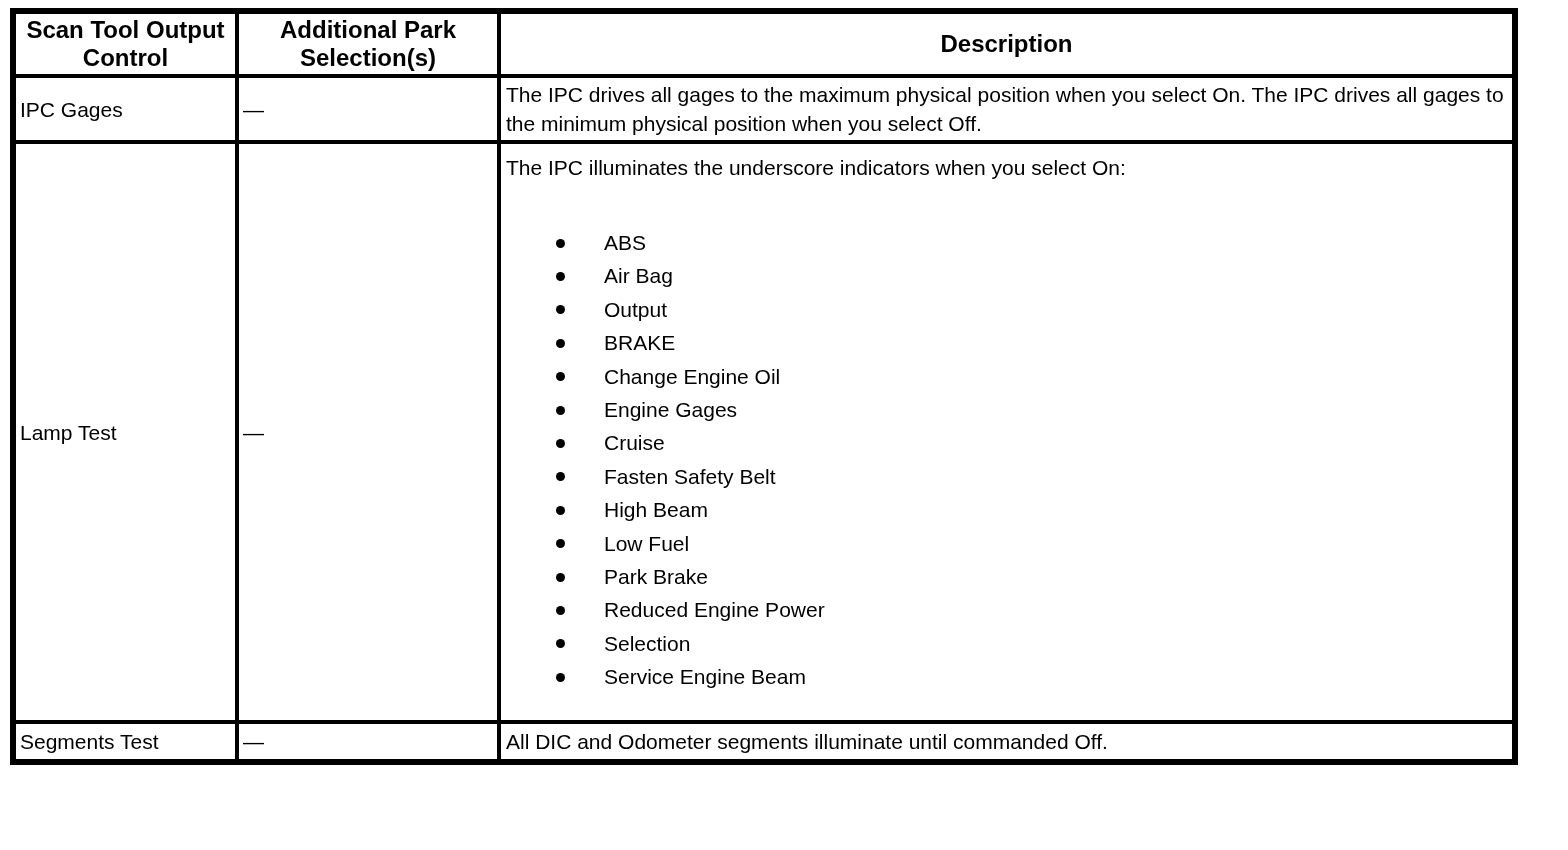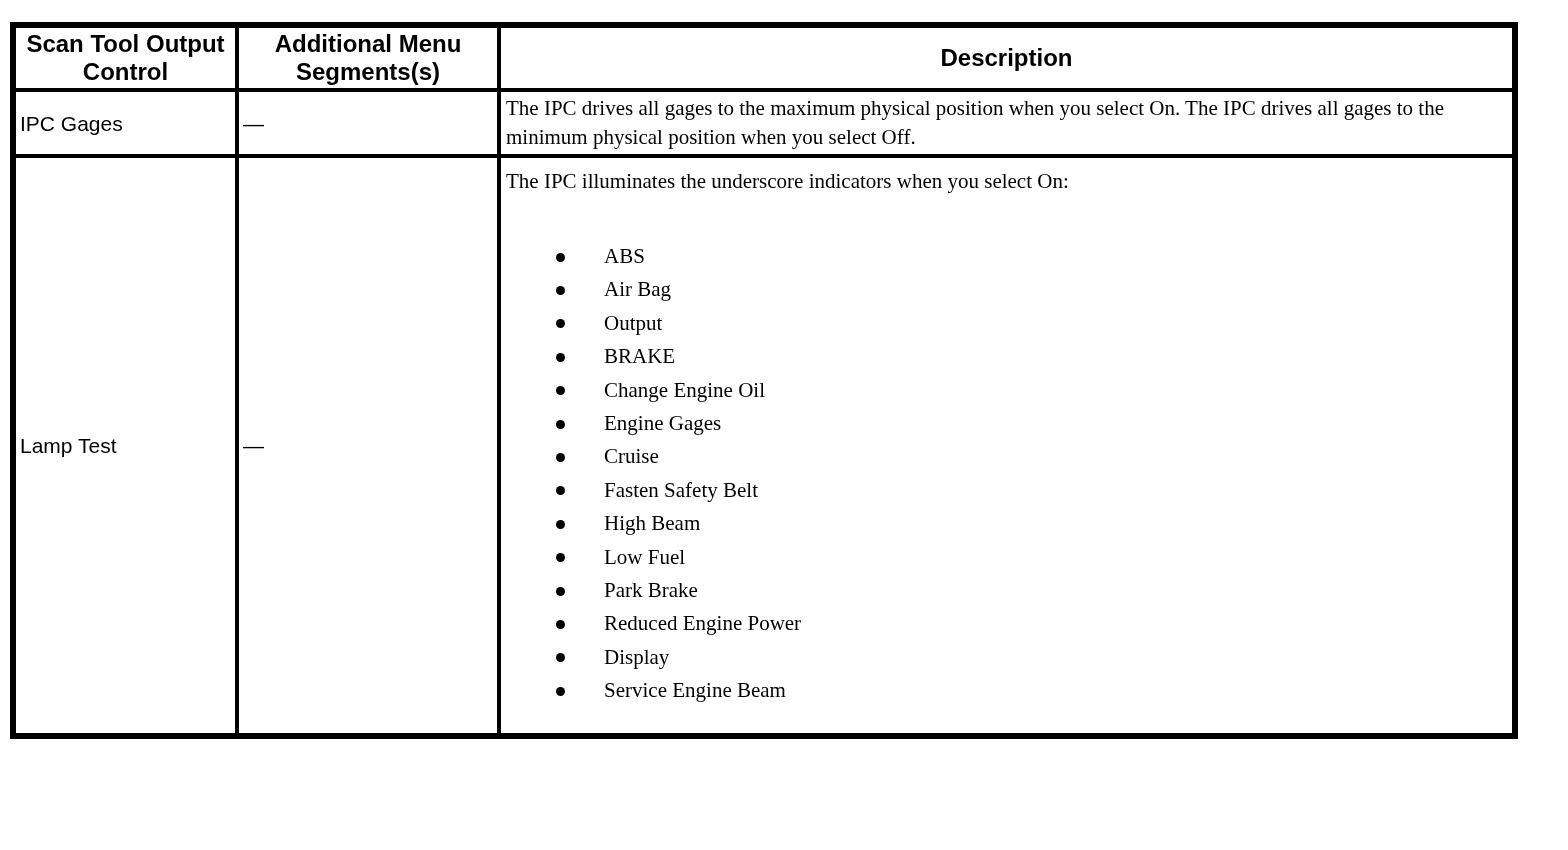"Scan Tool Output Control" table.scan-table { top: 22px -> 8px }
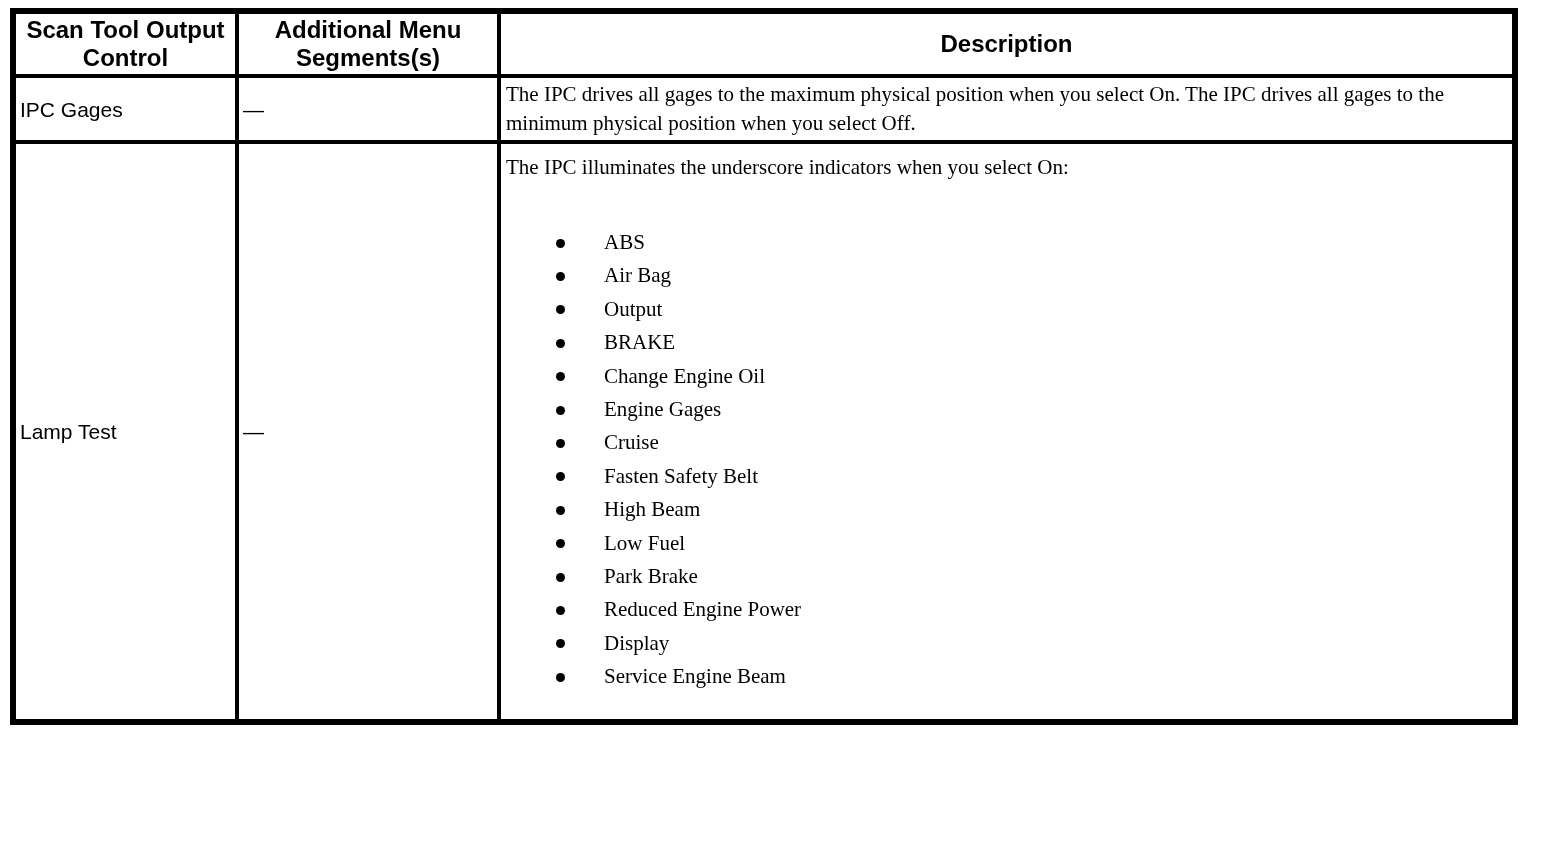"Additional Menu Segments(s)" th { text: Menu Segments -> Park Selection }
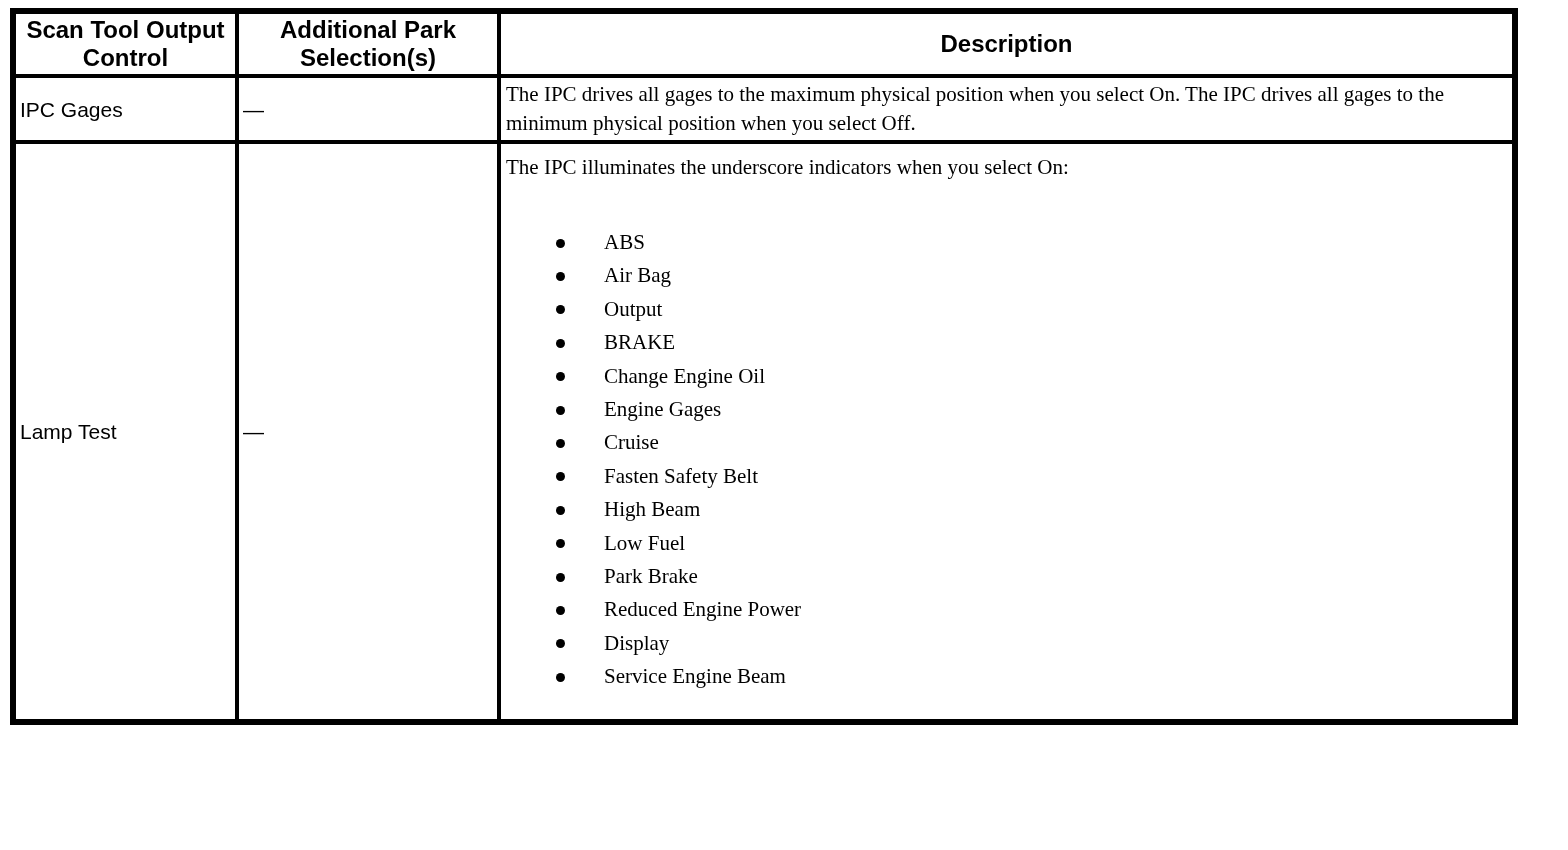"The IPC drives all gages" td.cell-description { font-family: Liberation Serif, serif -> none }
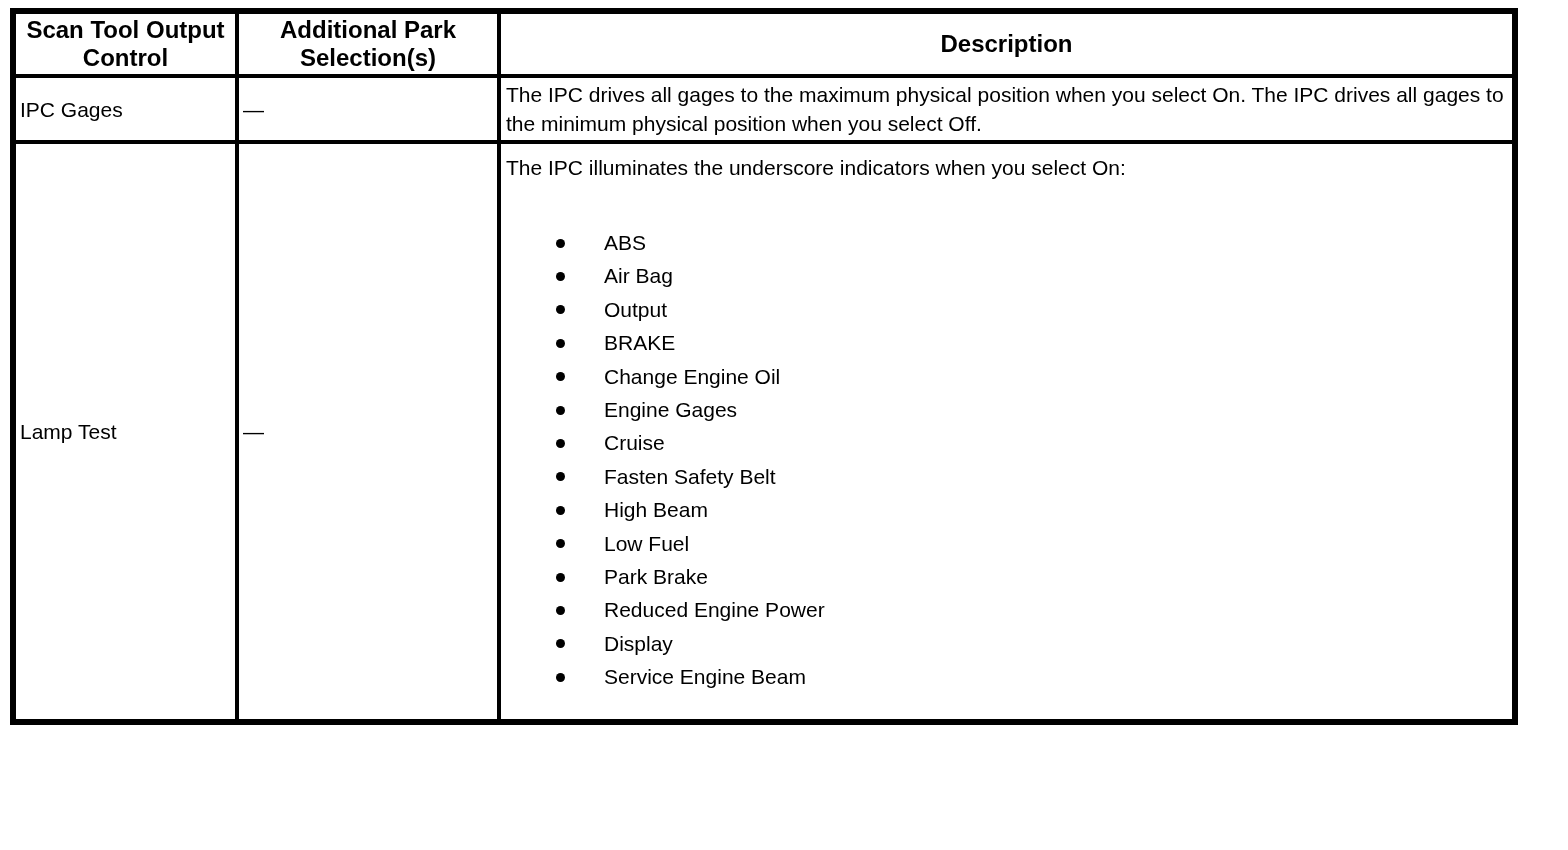"Display" span { text: Display -> Selection }
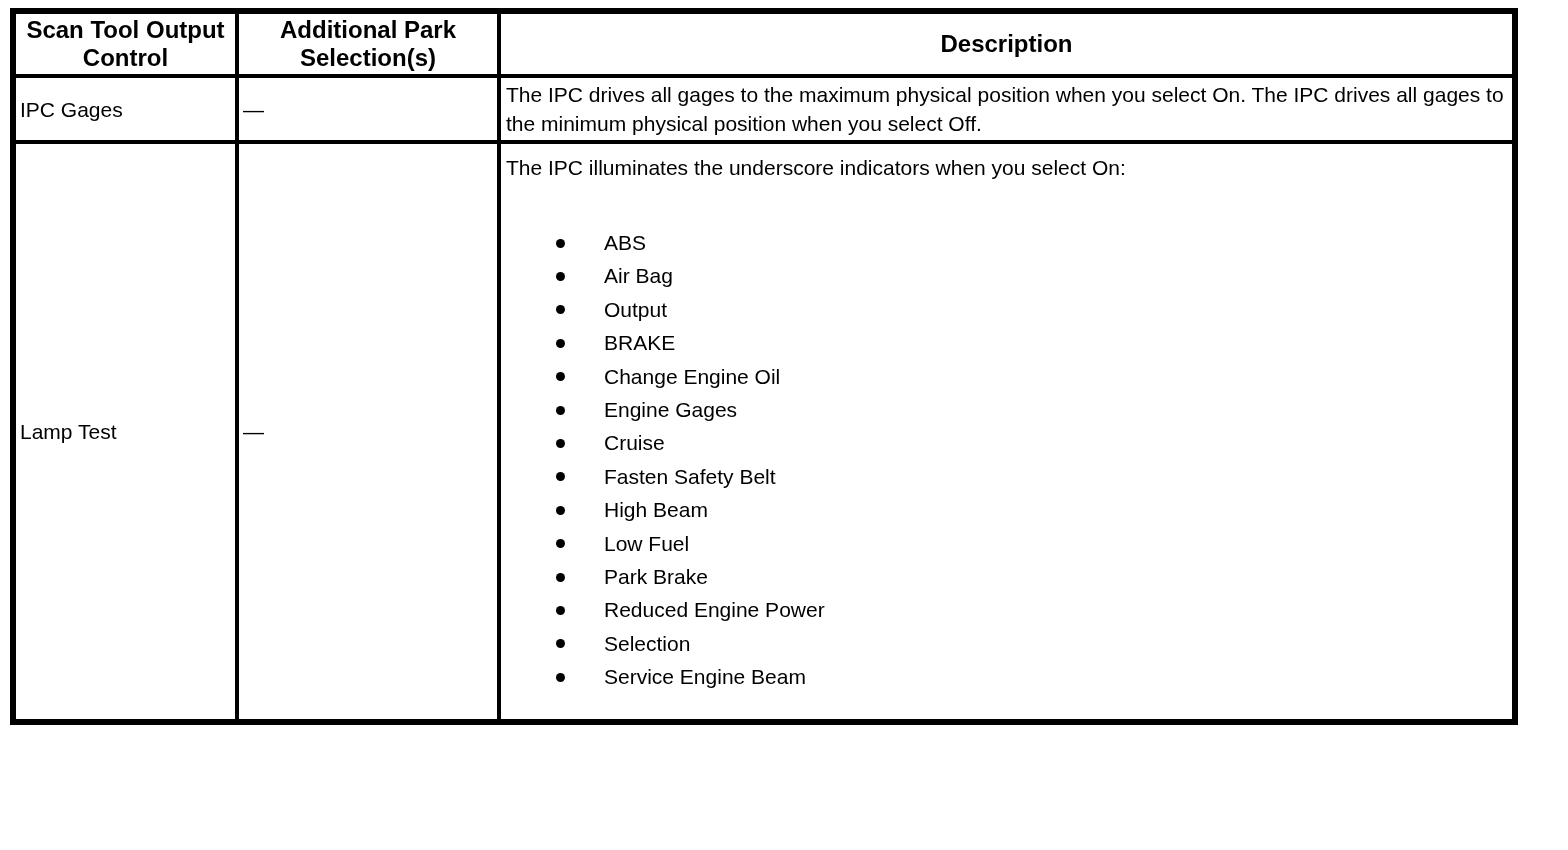"Segments Test" tr { html: none -> <tr> <td>Segments Test</td> <td>—</td> <td> <p>All DIC and Odometer segments illuminate until commanded Off.</p> </td> </tr> }
